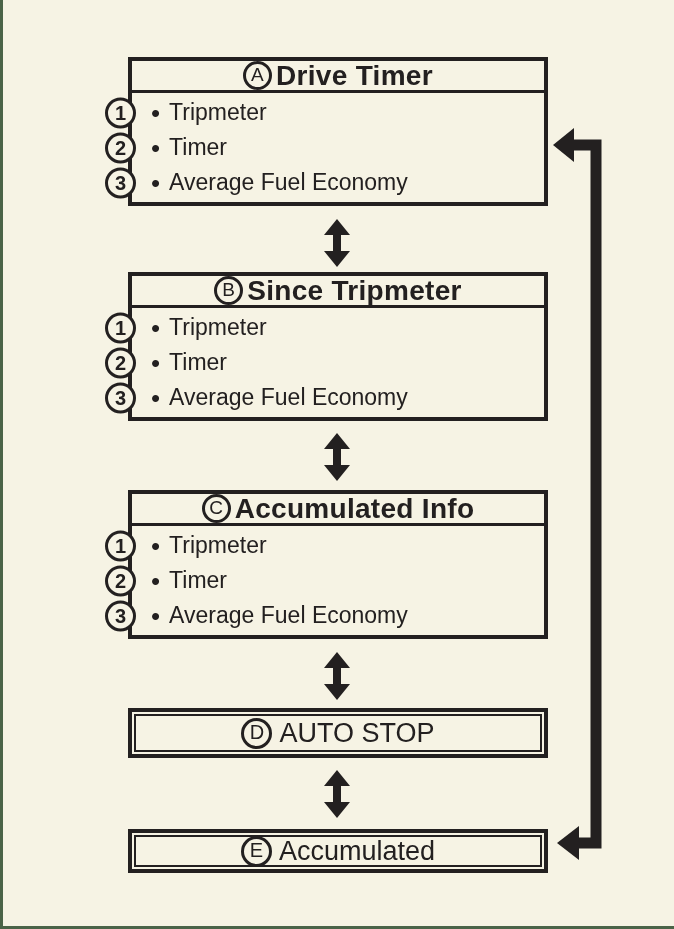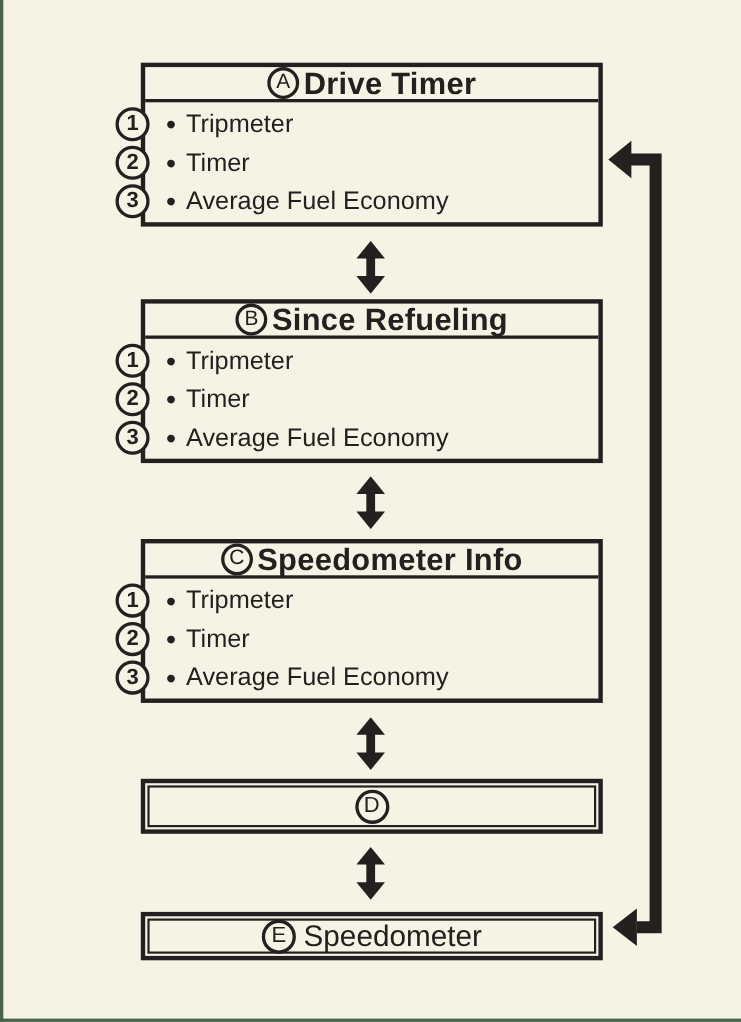"Since Refueling" span { text: Refueling -> Tripmeter }
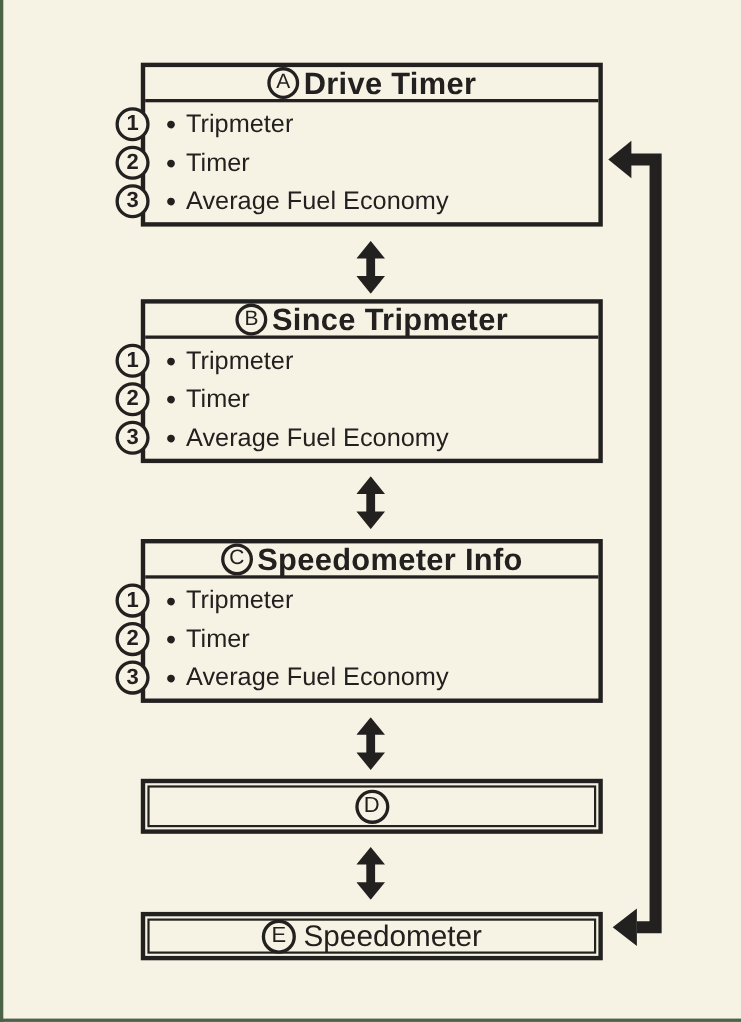"Speedometer Info" span { text: Speedometer -> Accumulated }
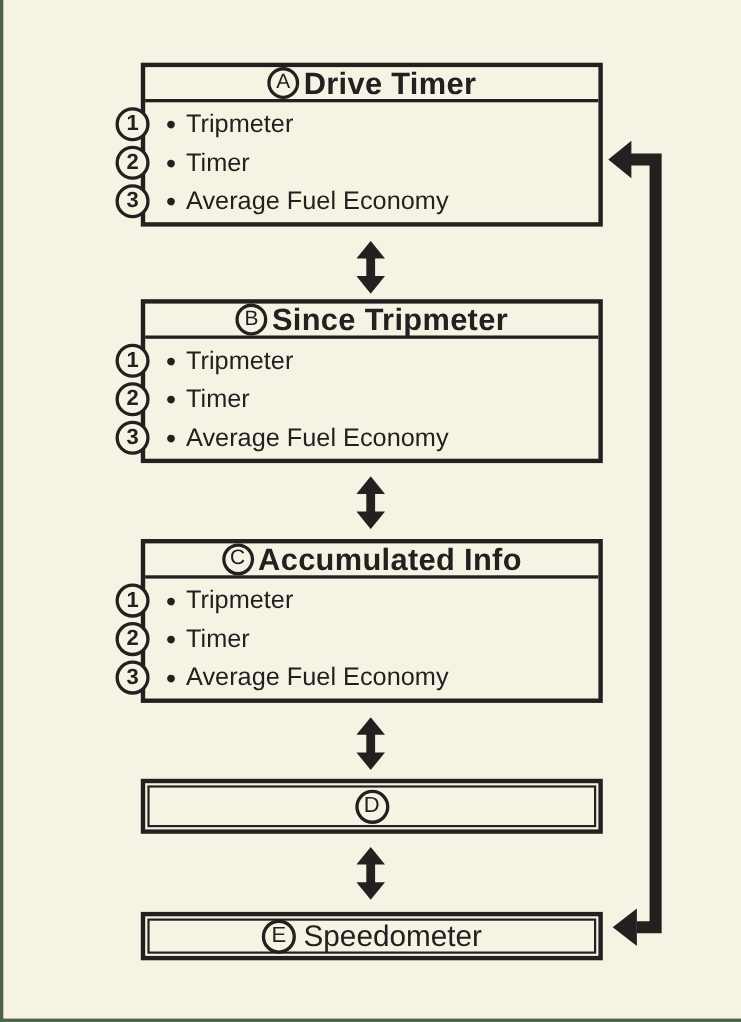"AUTO STOP" span { html: none -> <span>AUTO STOP</span> }
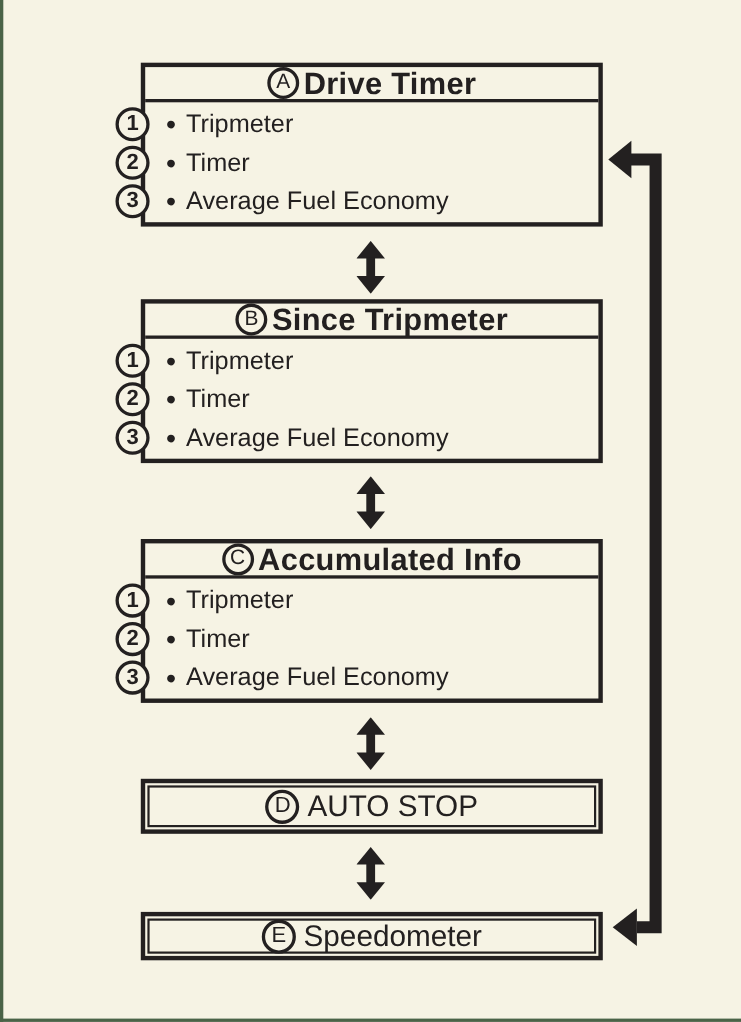"Speedometer" span { text: Speedometer -> Accumulated }
